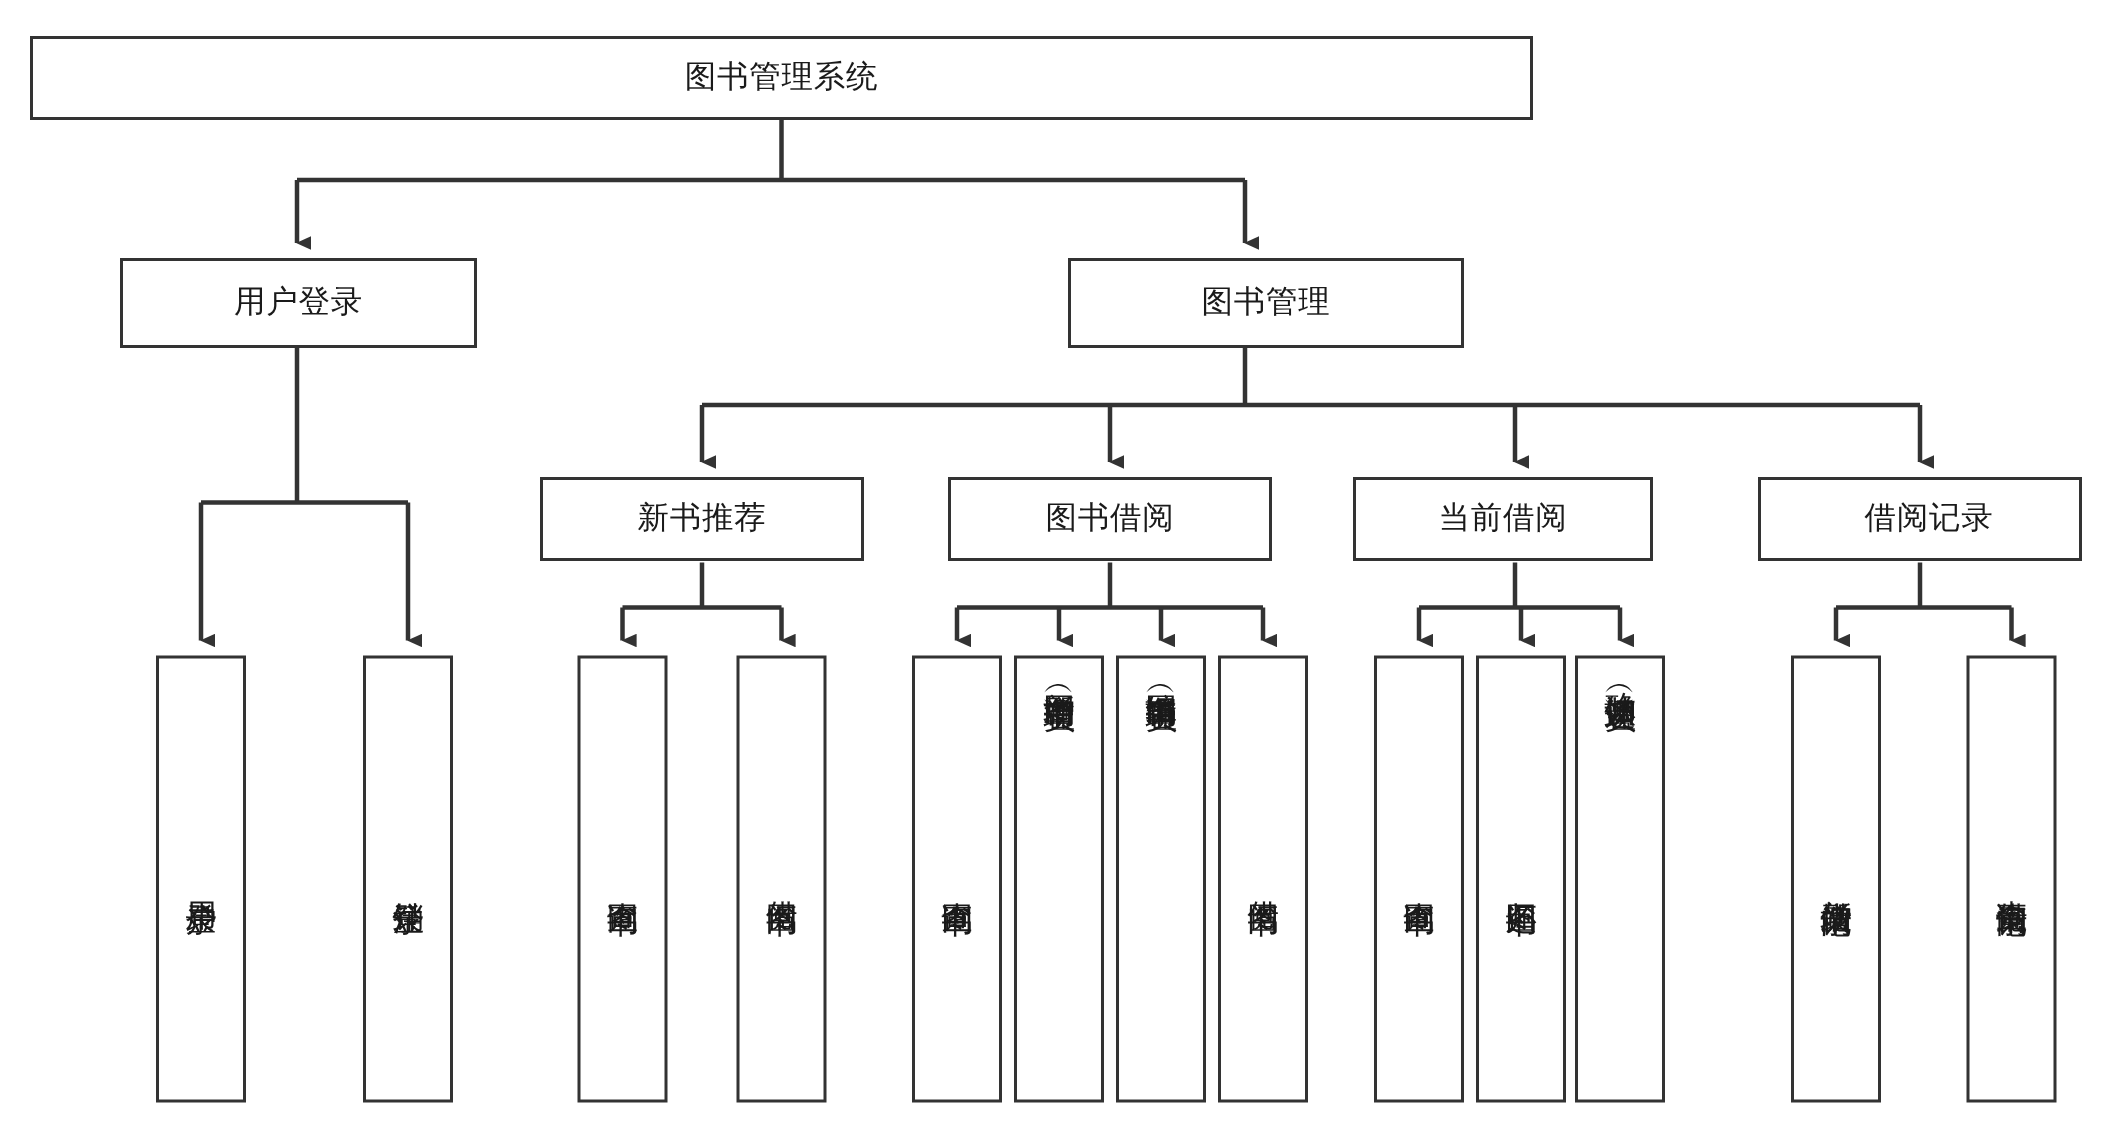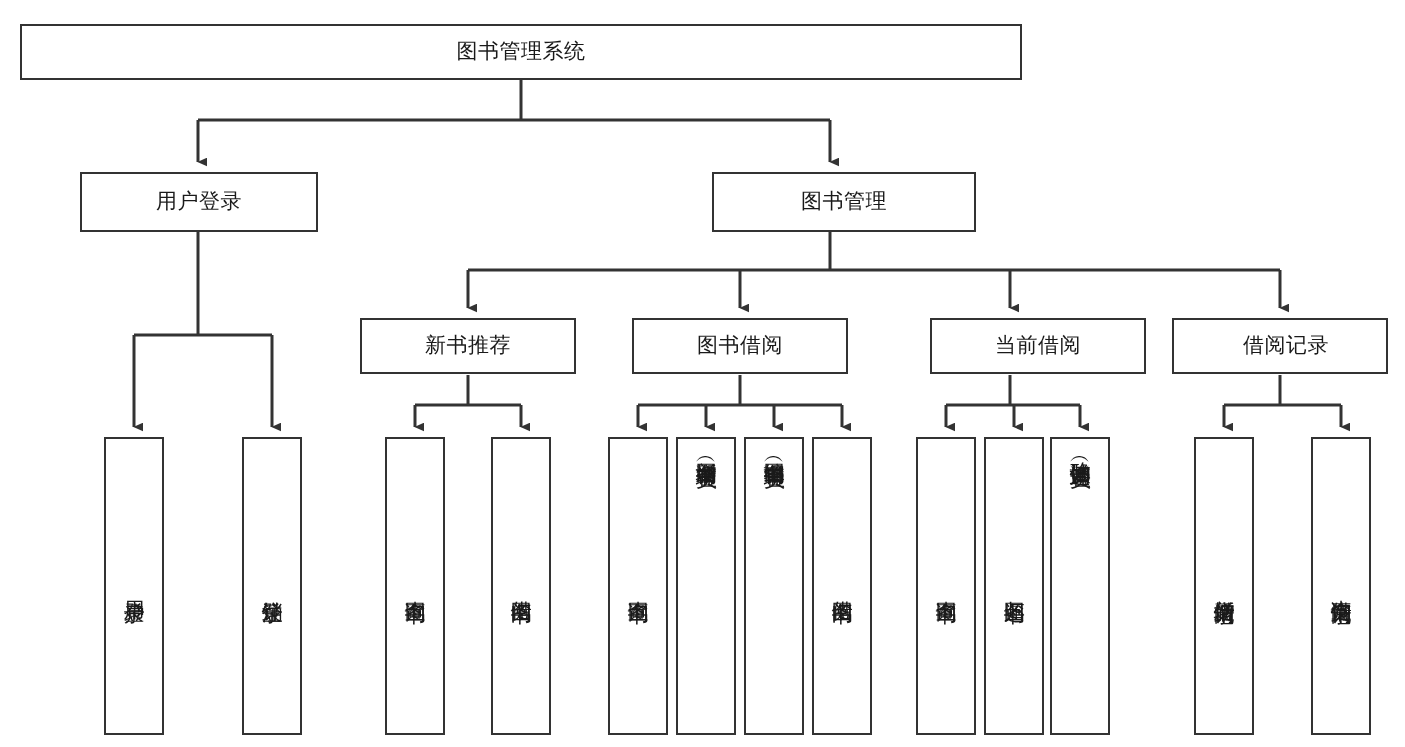"当前借阅" div.node { margin-left: 28px -> none; width: 216px -> 200px }
